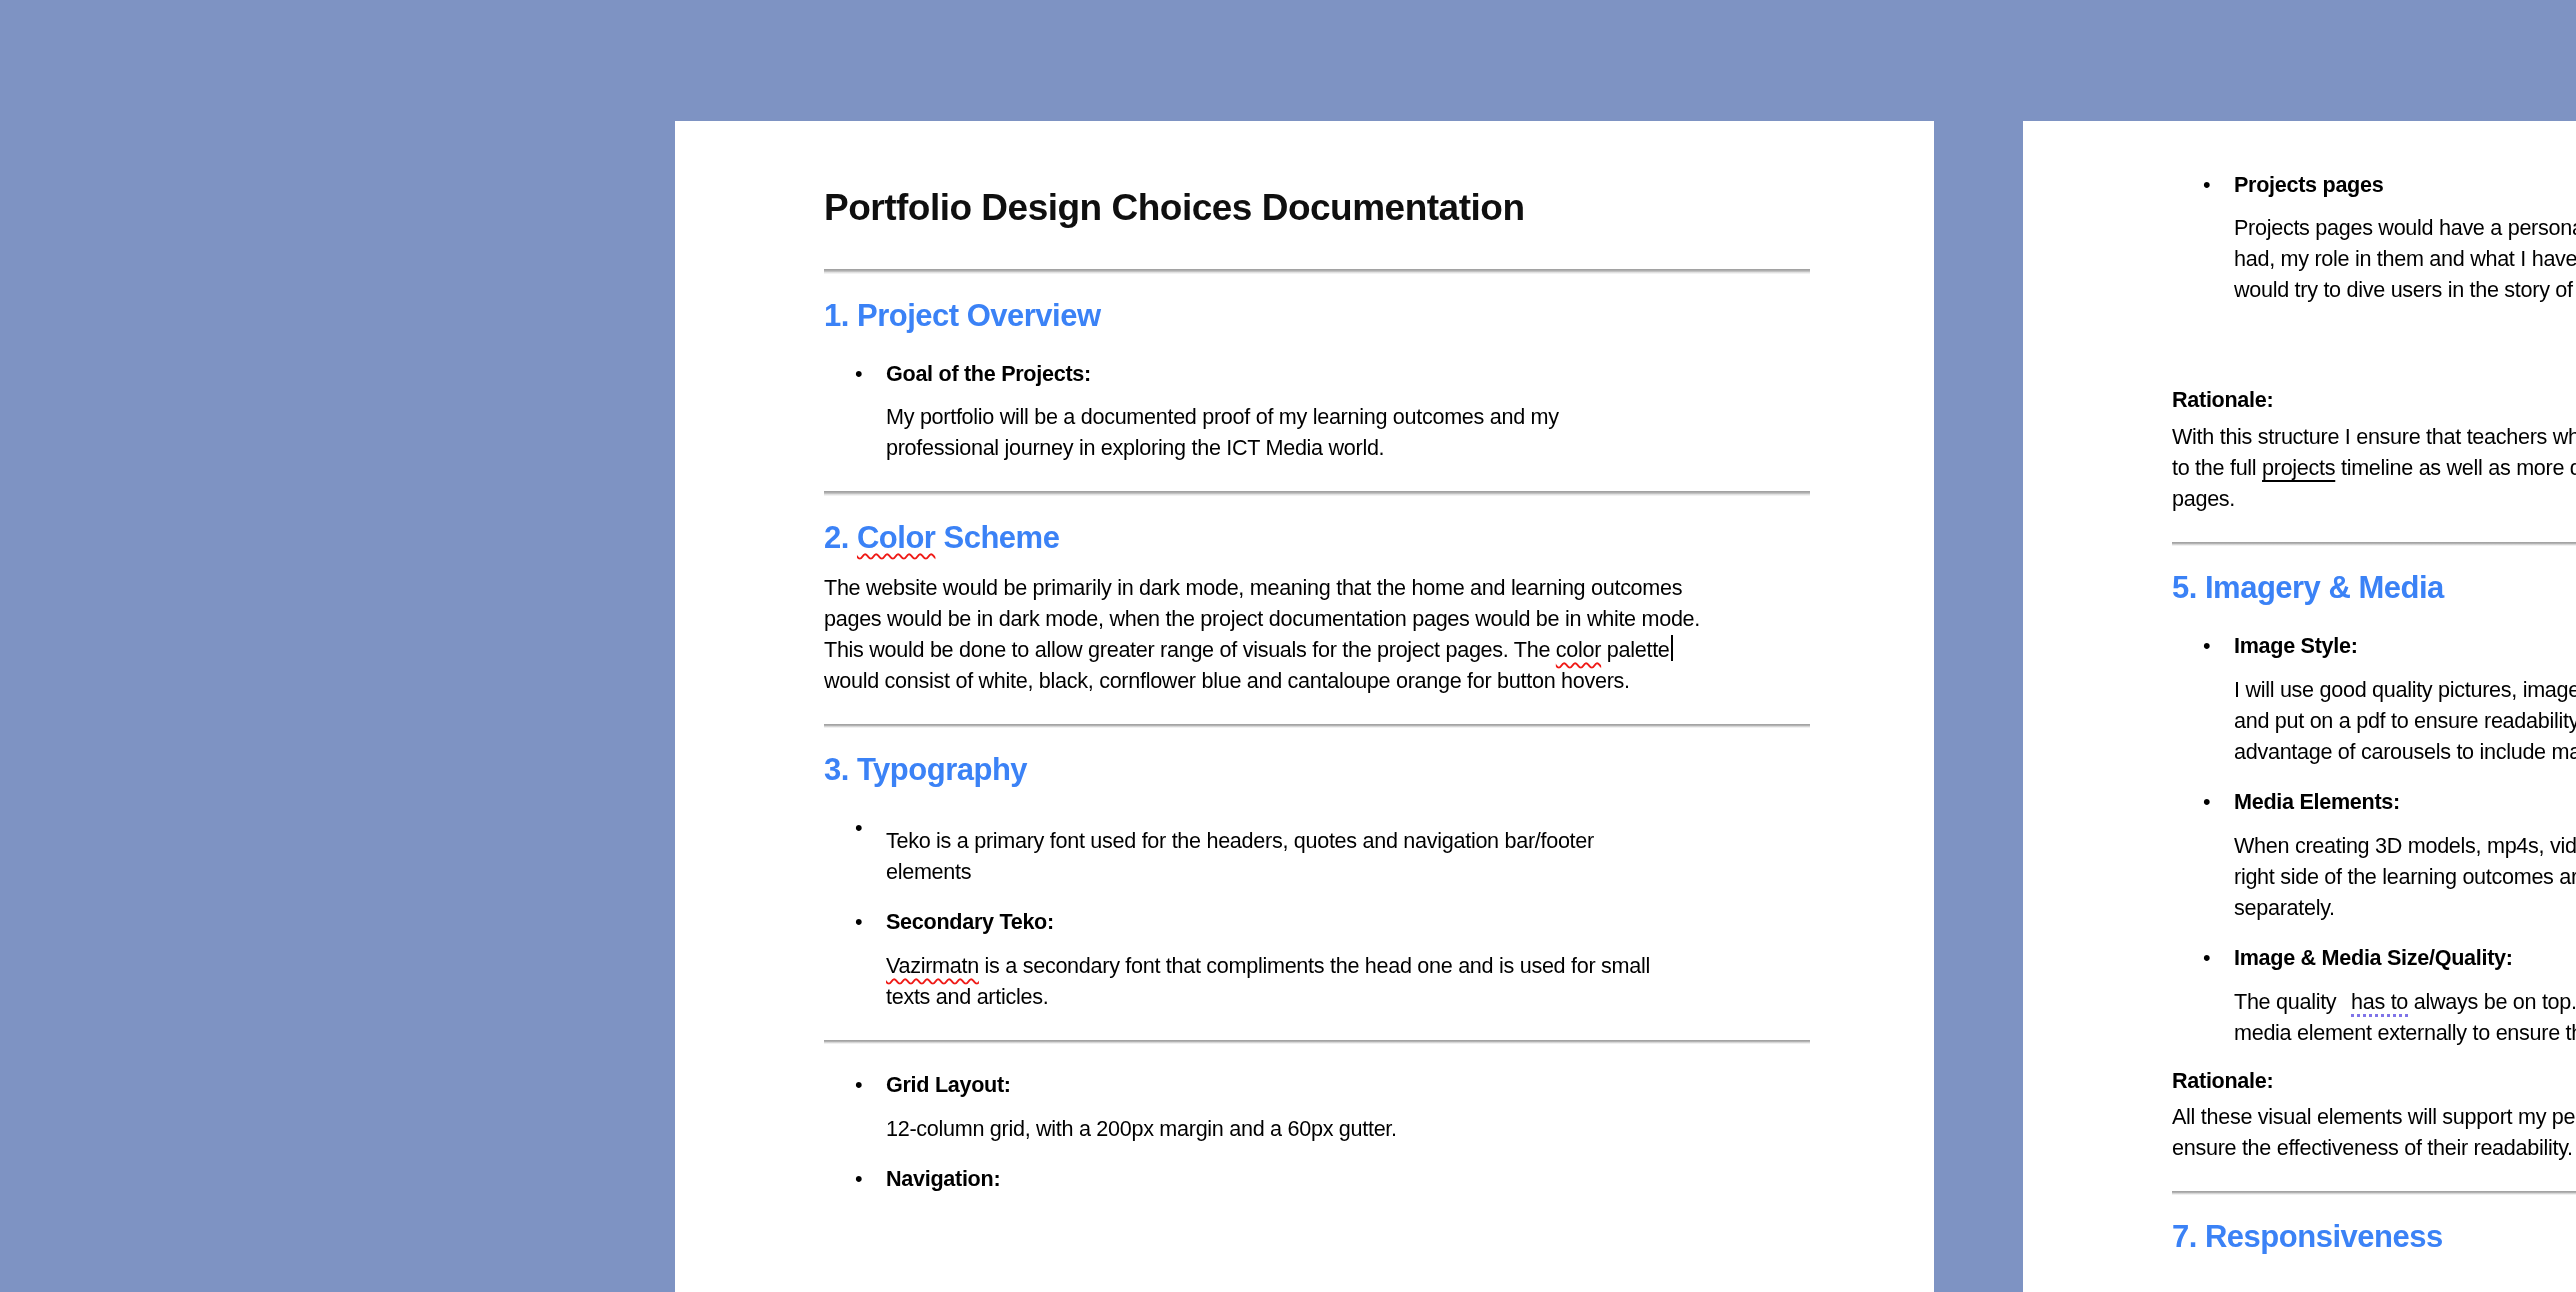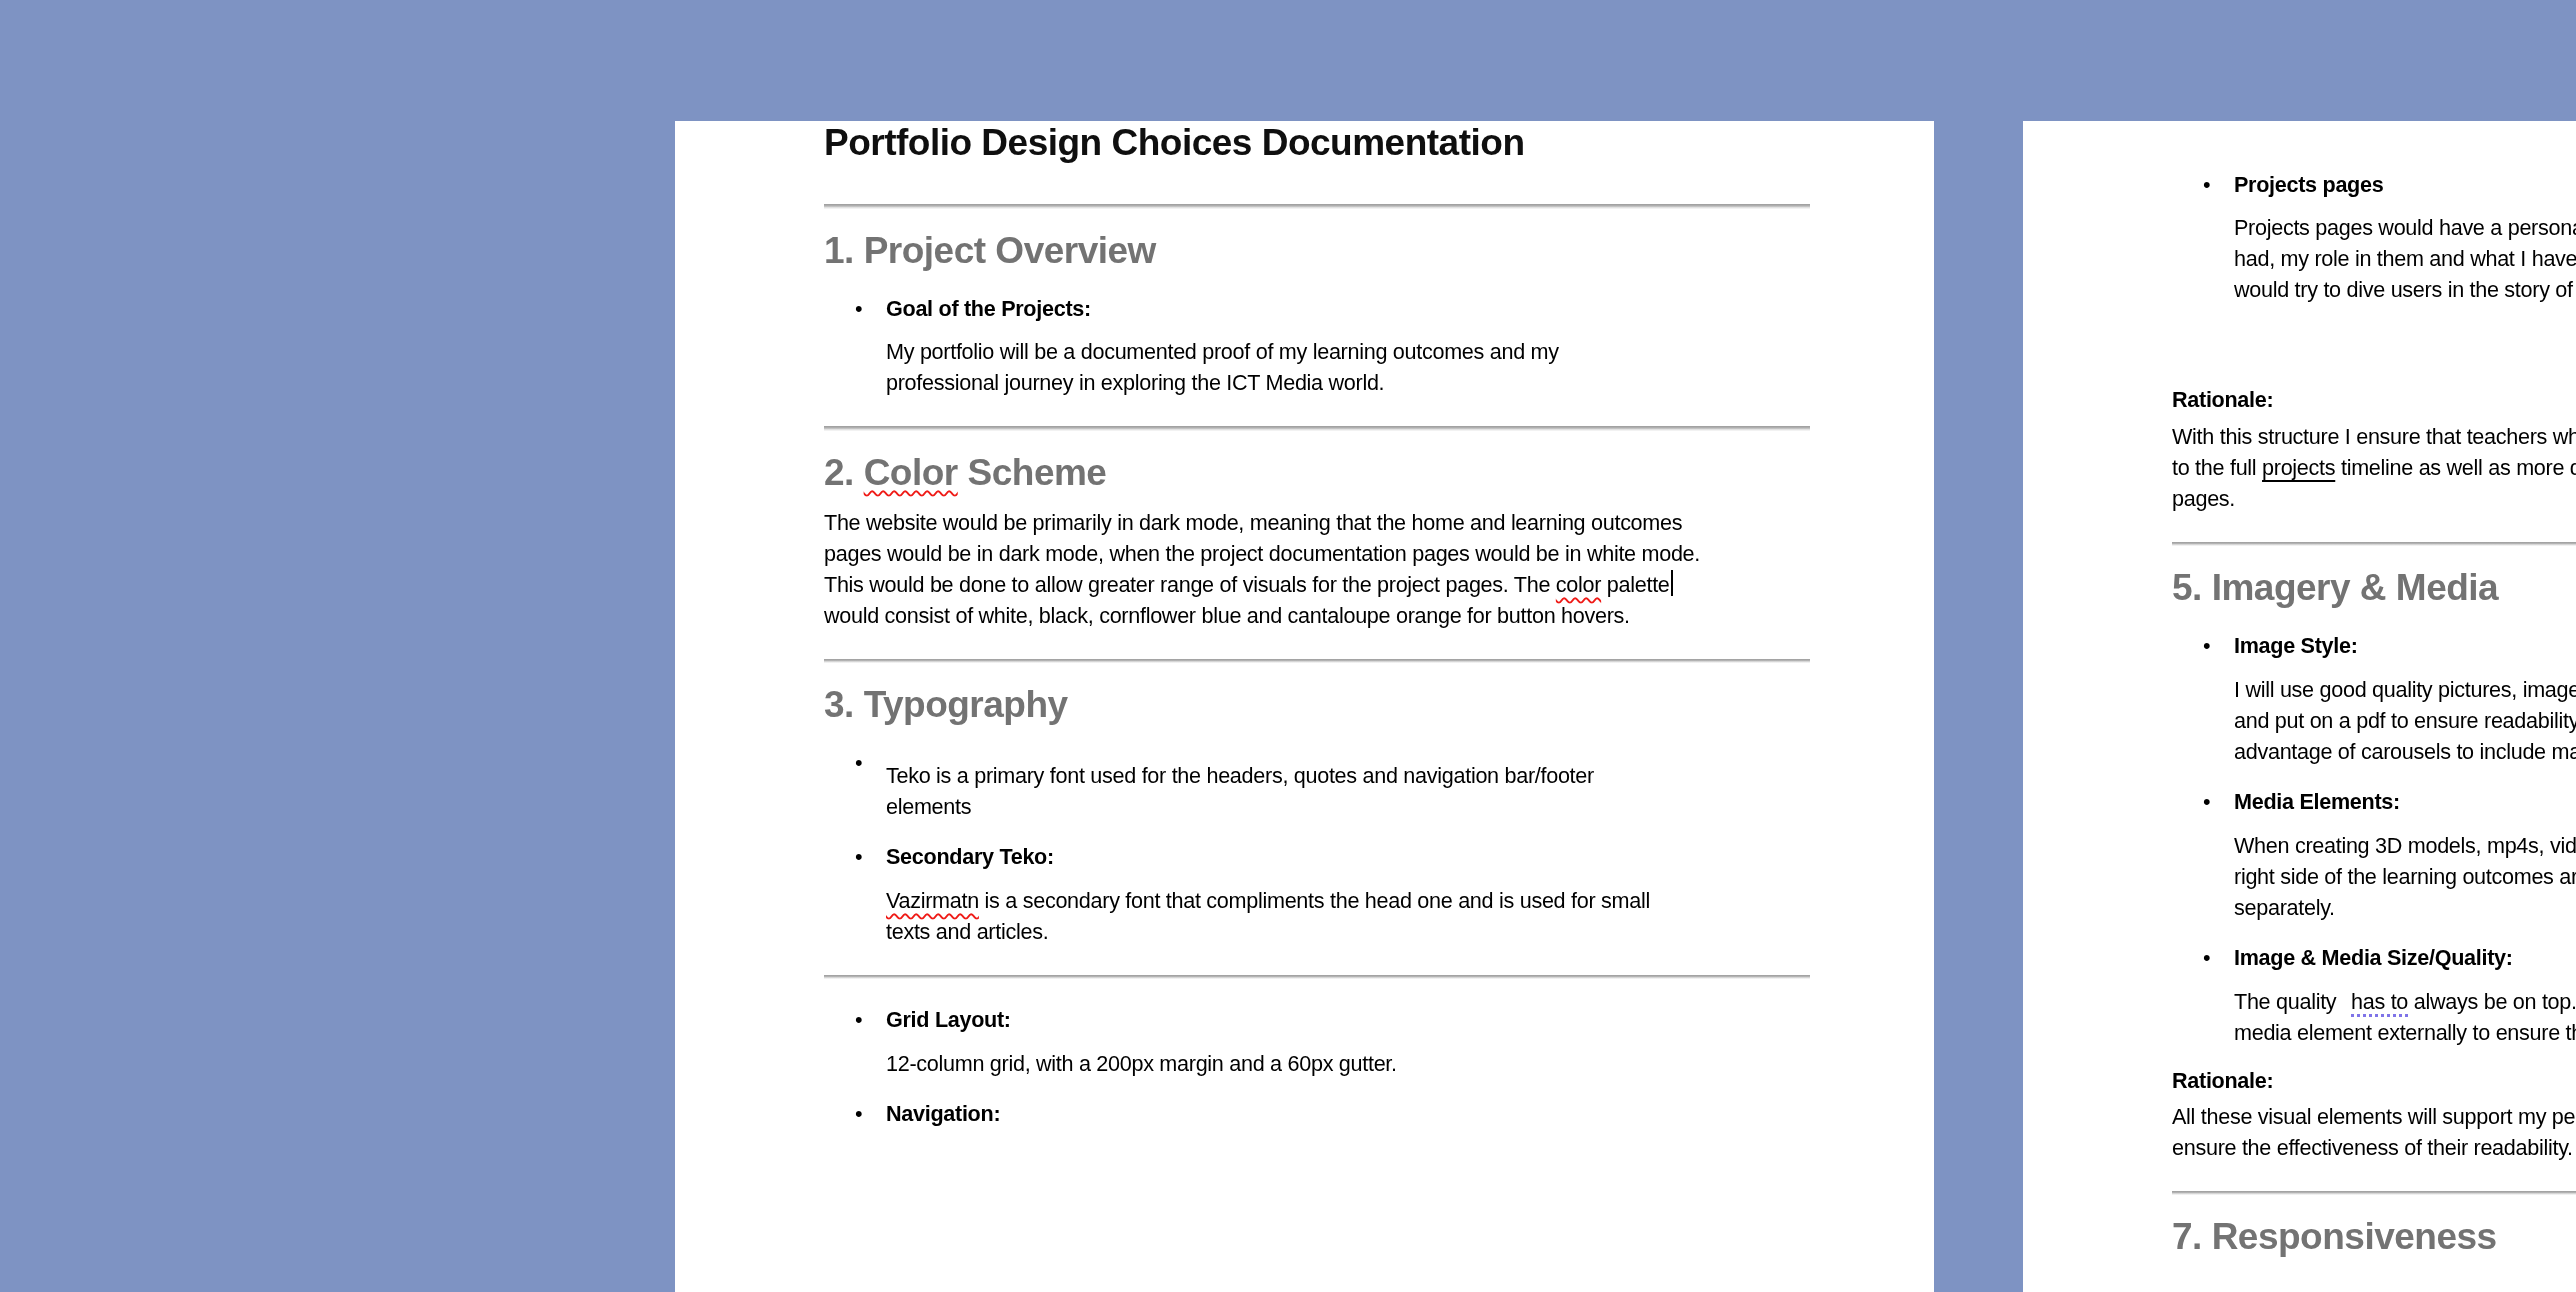"Portfolio Design Choices Documentation" .page.p1 { padding-top: none -> 65px }
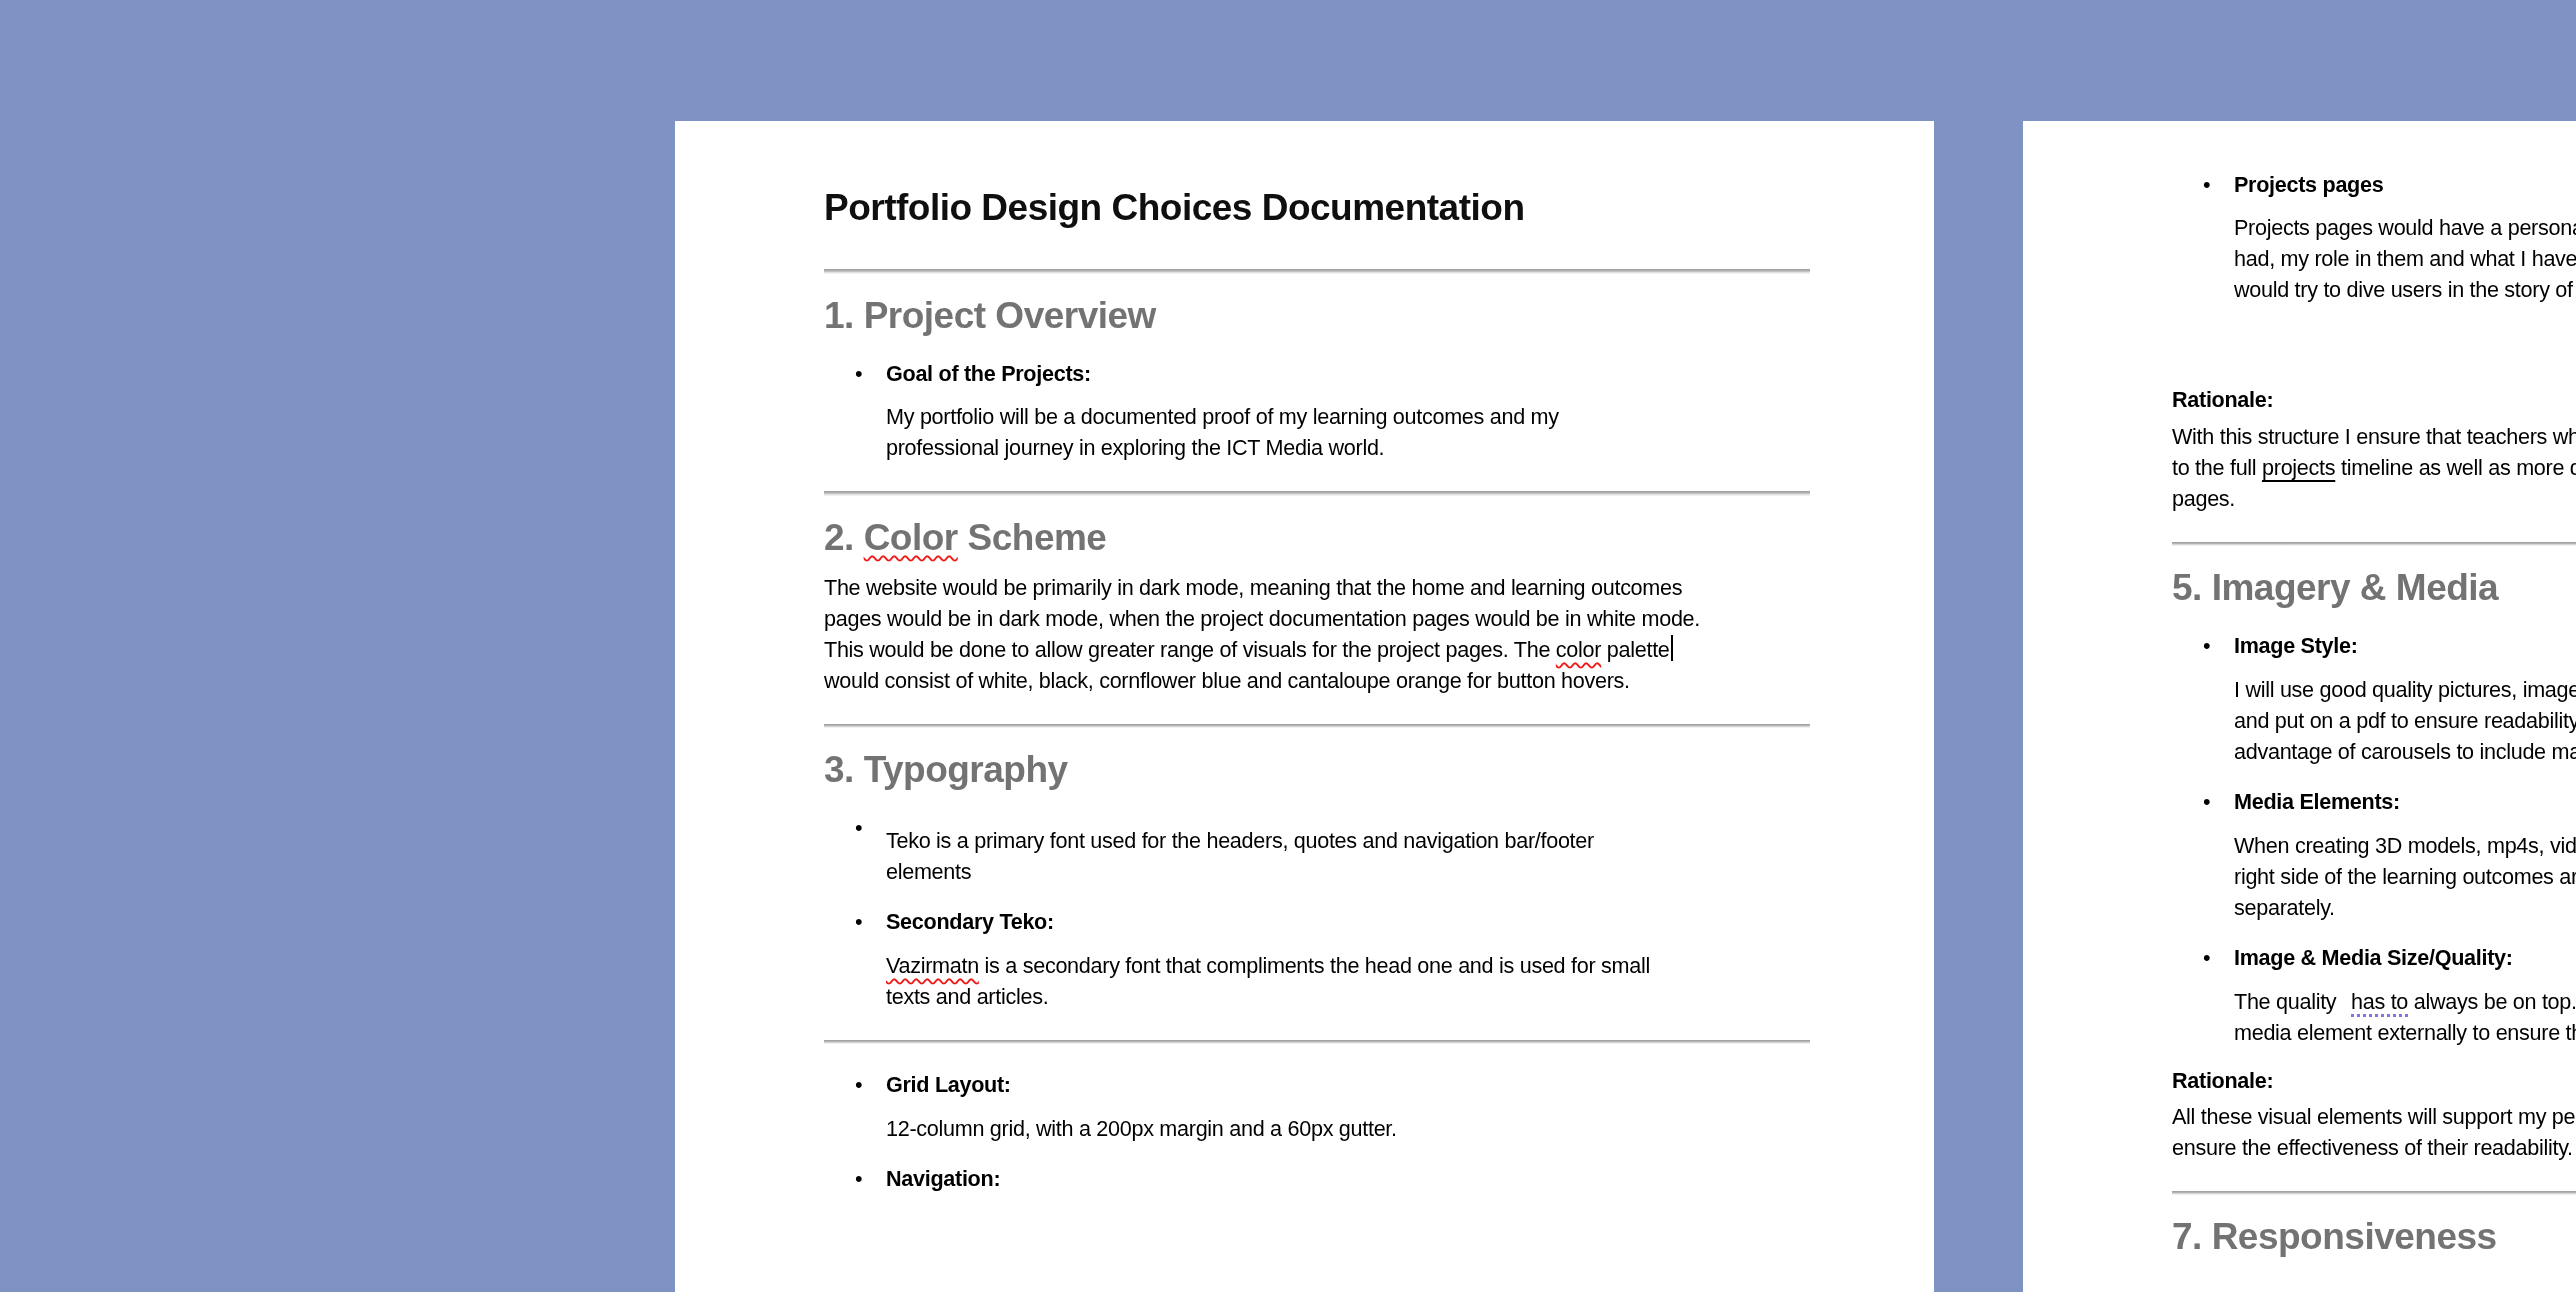"1. Project Overview" h2.sec { color: #737373 -> #3b82f6; font-size: 37px -> 31px }
